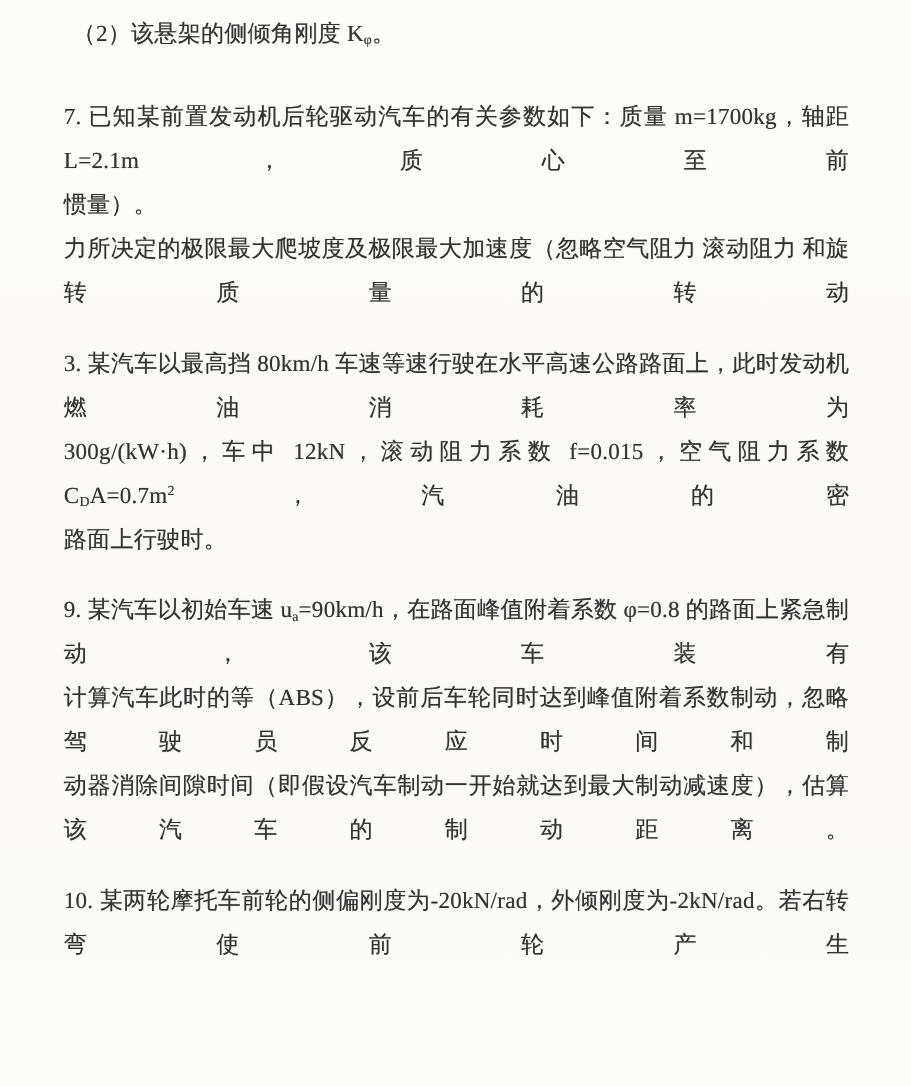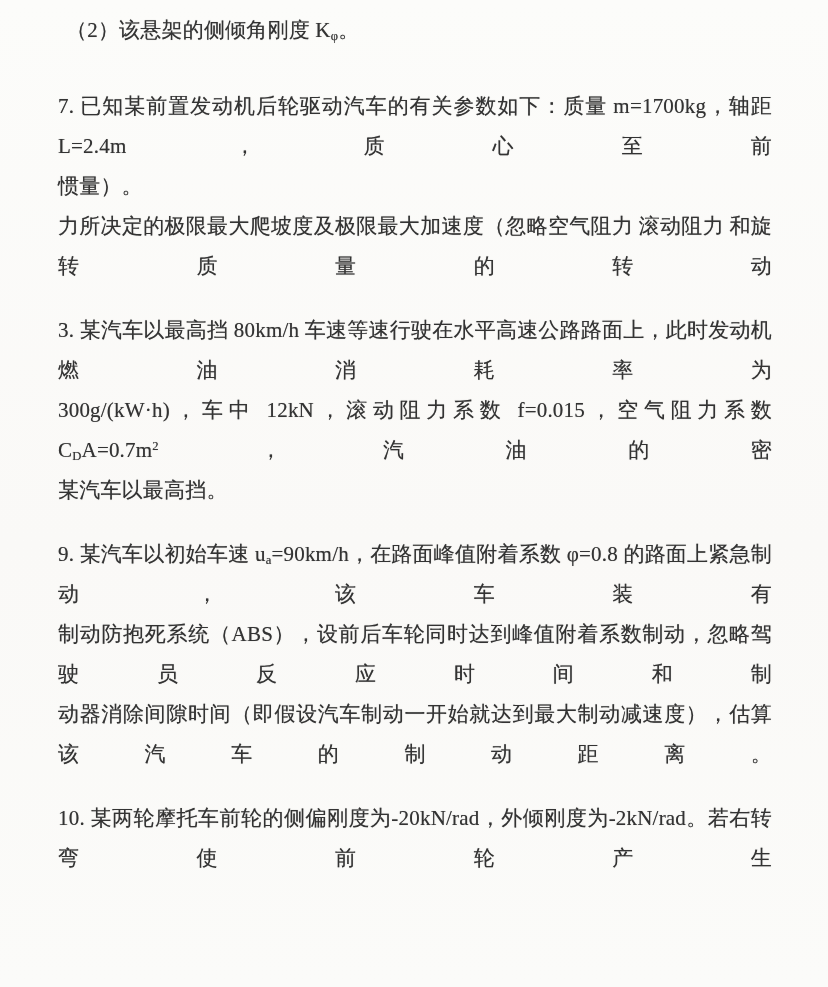"7. 已知某前置发动机后轮驱动汽车的有关参数如下：质量 m=1700kg，轴距" p.line { text: 2.4m -> 2.1m }
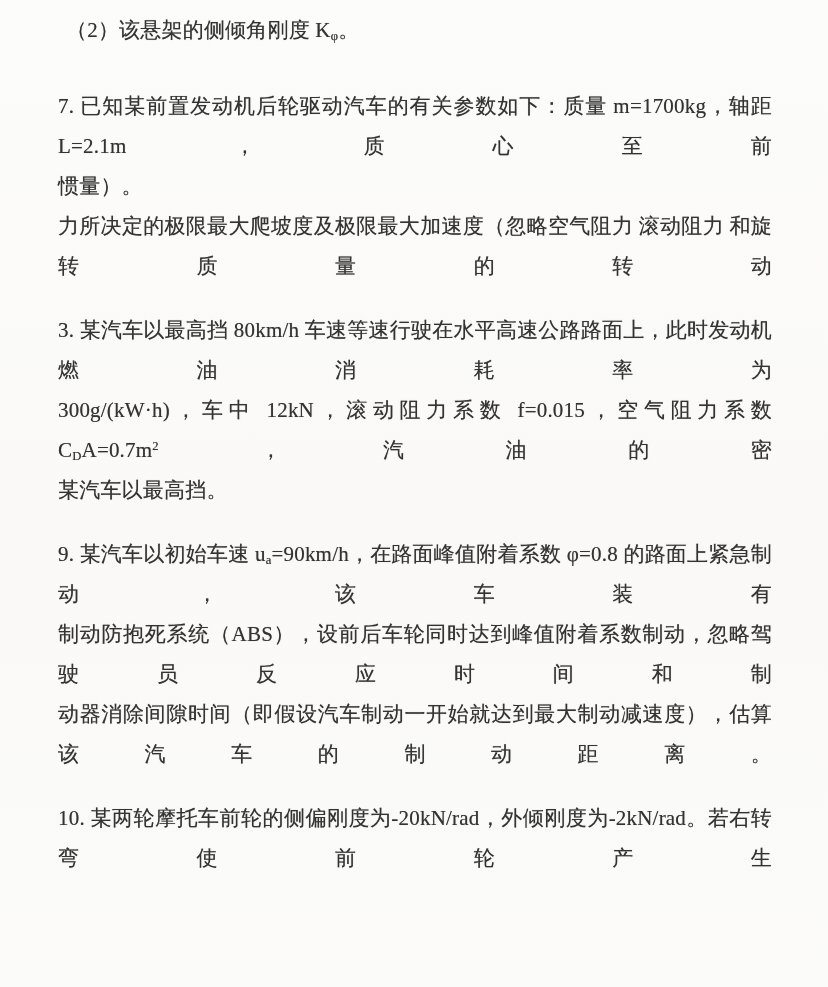"某汽车以最高挡。" p.line { text: 某汽车以最高挡 -> 路面上行驶时 }
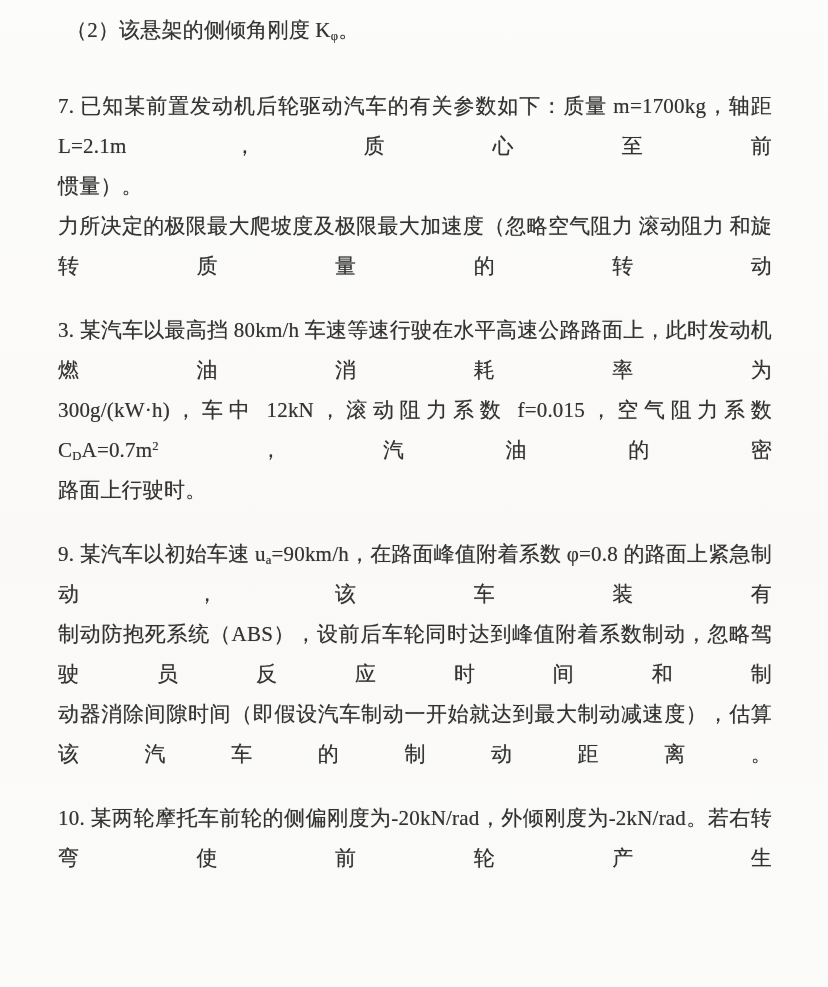"制动防抱死系统（ABS），设前后车轮同时达到峰值附着系数制动，忽略驾驶员反应时间" p.line { text: 制动防抱死系统 -> 计算汽车此时的等 }
